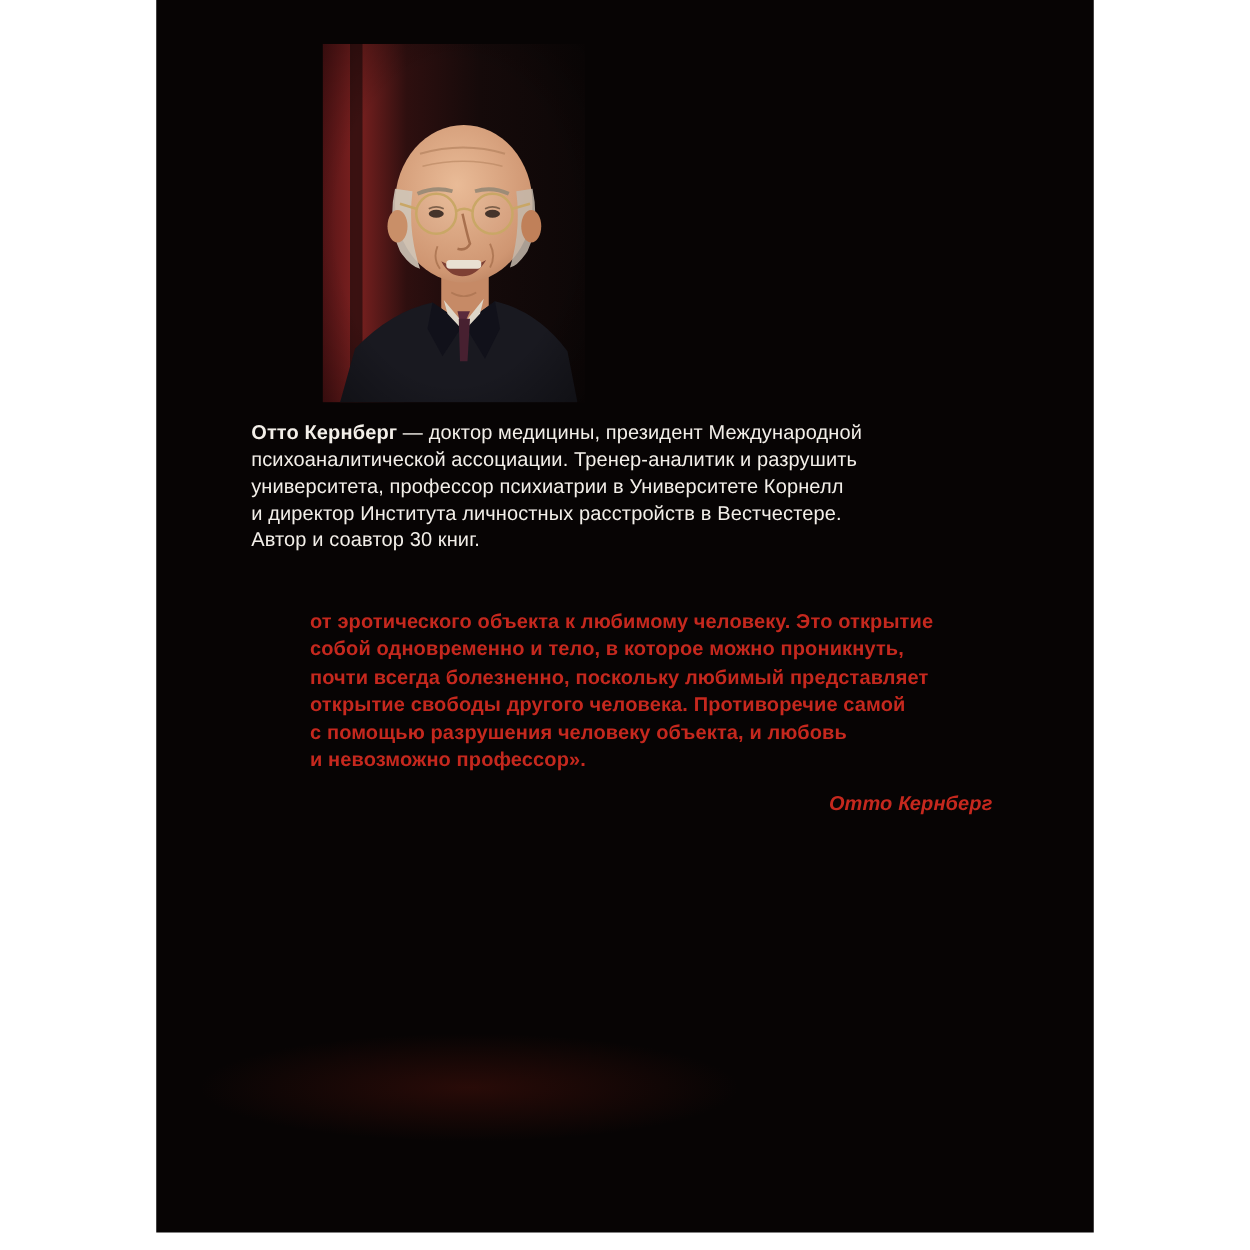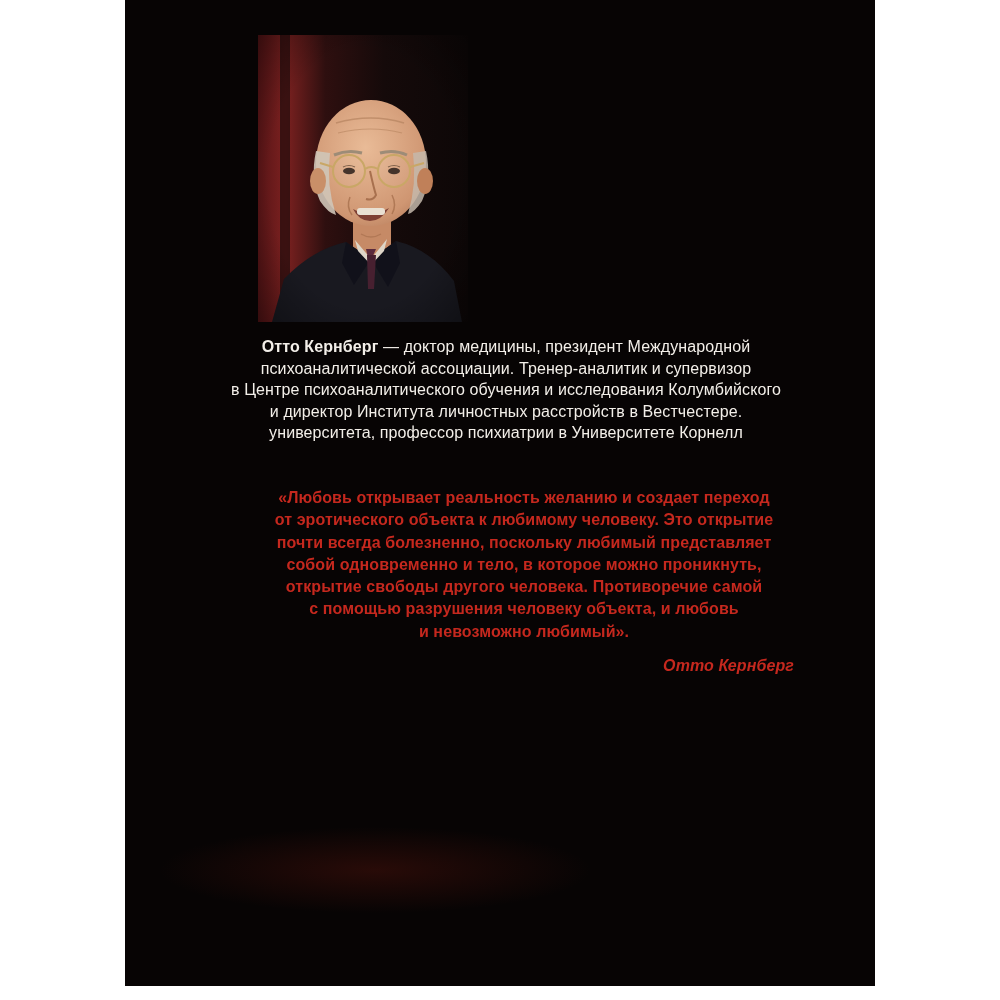"Отто Кернберг — доктор медицины," .line { text-align: center -> none }
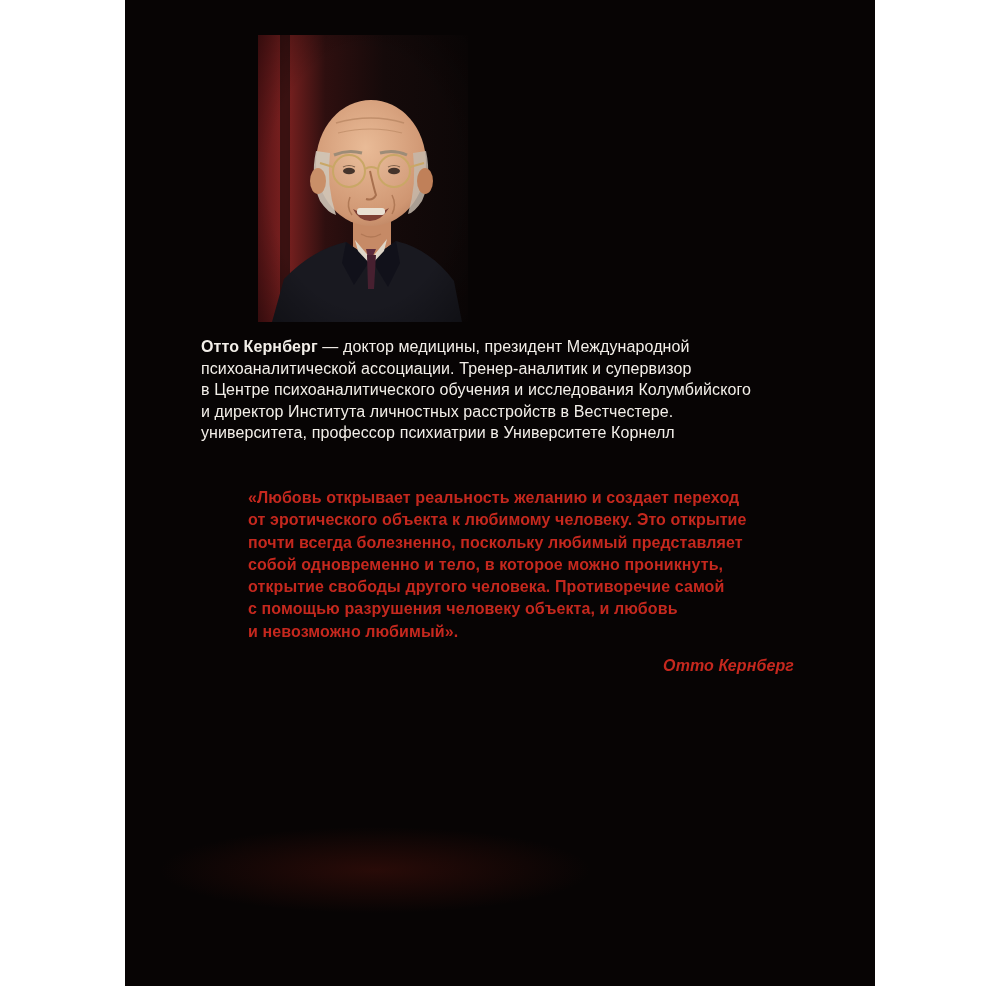"психоаналитической ассоциации." div.line { text: супервизор -> разрушить }
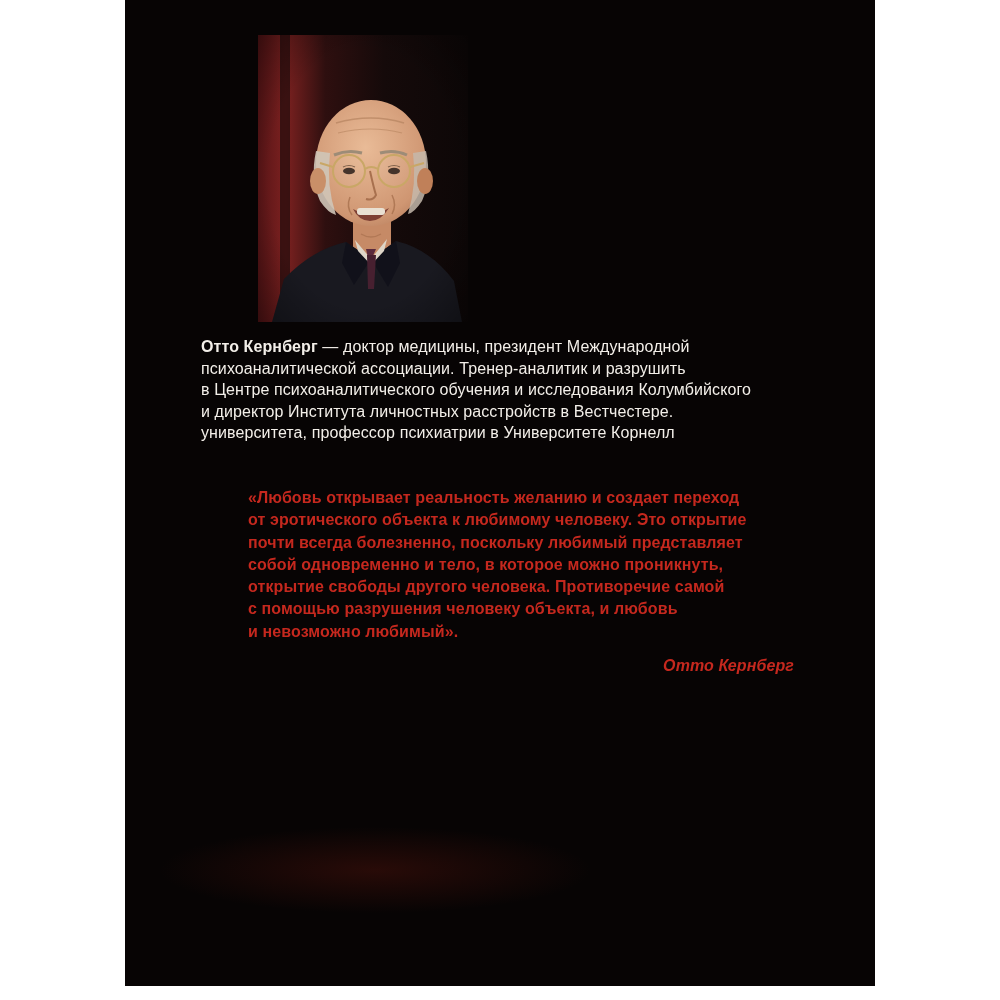"в Центре психоаналитического обучения и" div.line { html: <div>в Центре психоаналитического обучения и исследования Колумбийского</div> -> none }
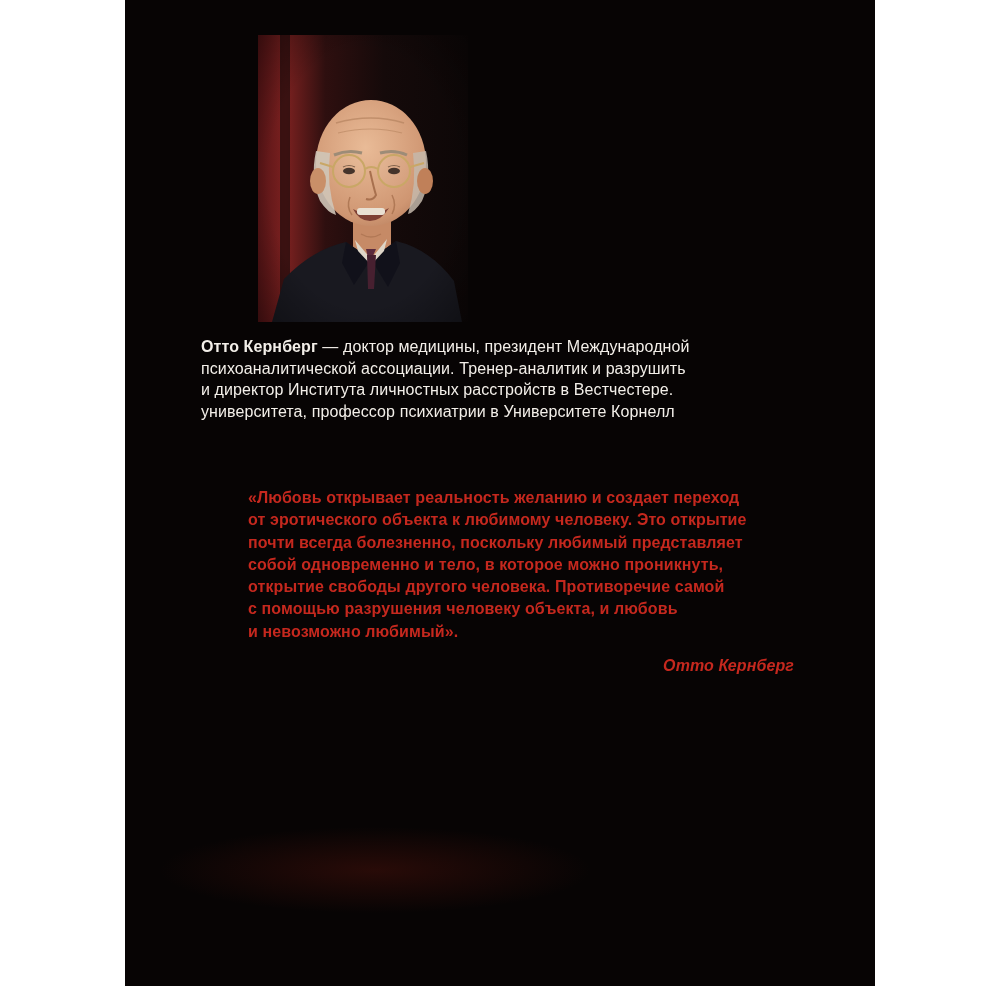"и директор Института личностных" div.line { order: before "университета, профессор психиатрии в" -> after "университета, профессор психиатрии в" }
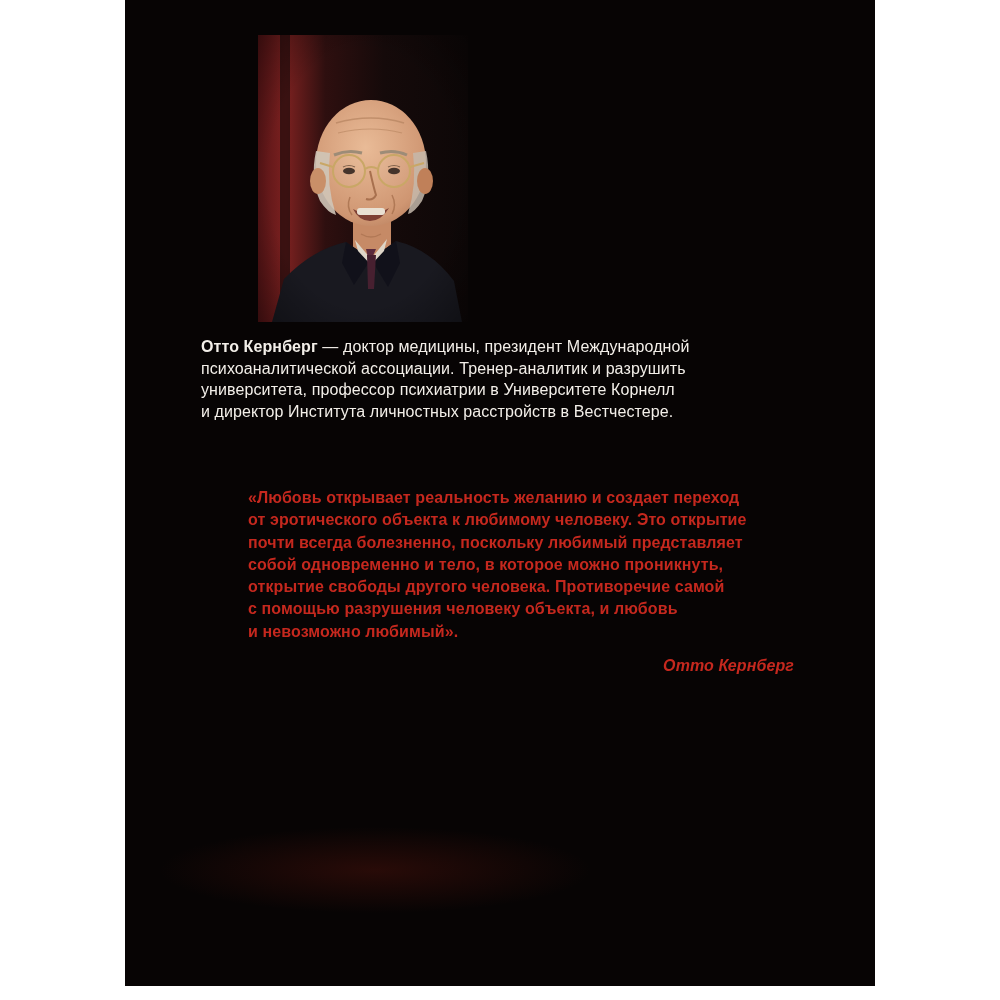"Автор и соавтор 30 книг." div.line { html: none -> <div>Автор и соавтор 30 книг.</div> }
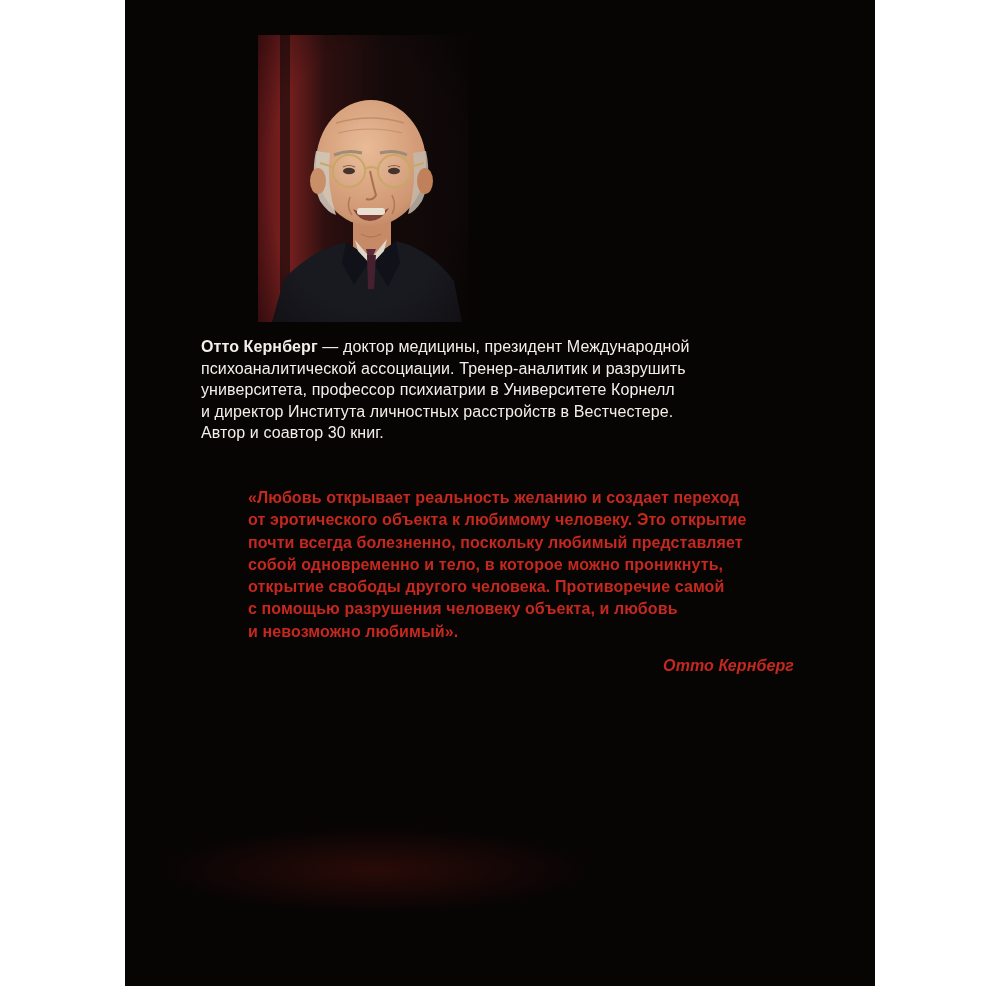"«Любовь открывает реальность желанию и" div.line { html: <div>«Любовь открывает реальность желанию и создает переход</div> -> none }
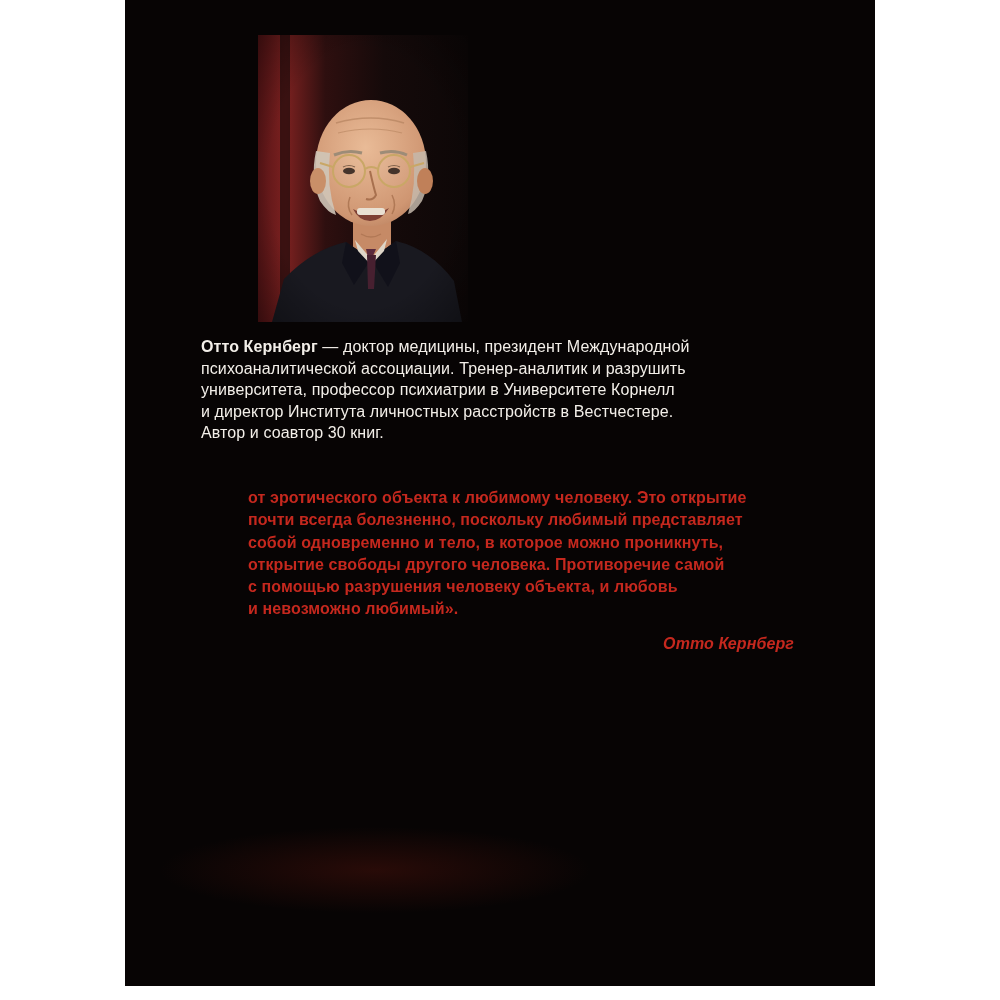"почти всегда болезненно, поскольку" div.line { order: before "собой одновременно и тело, в" -> after "собой одновременно и тело, в" }
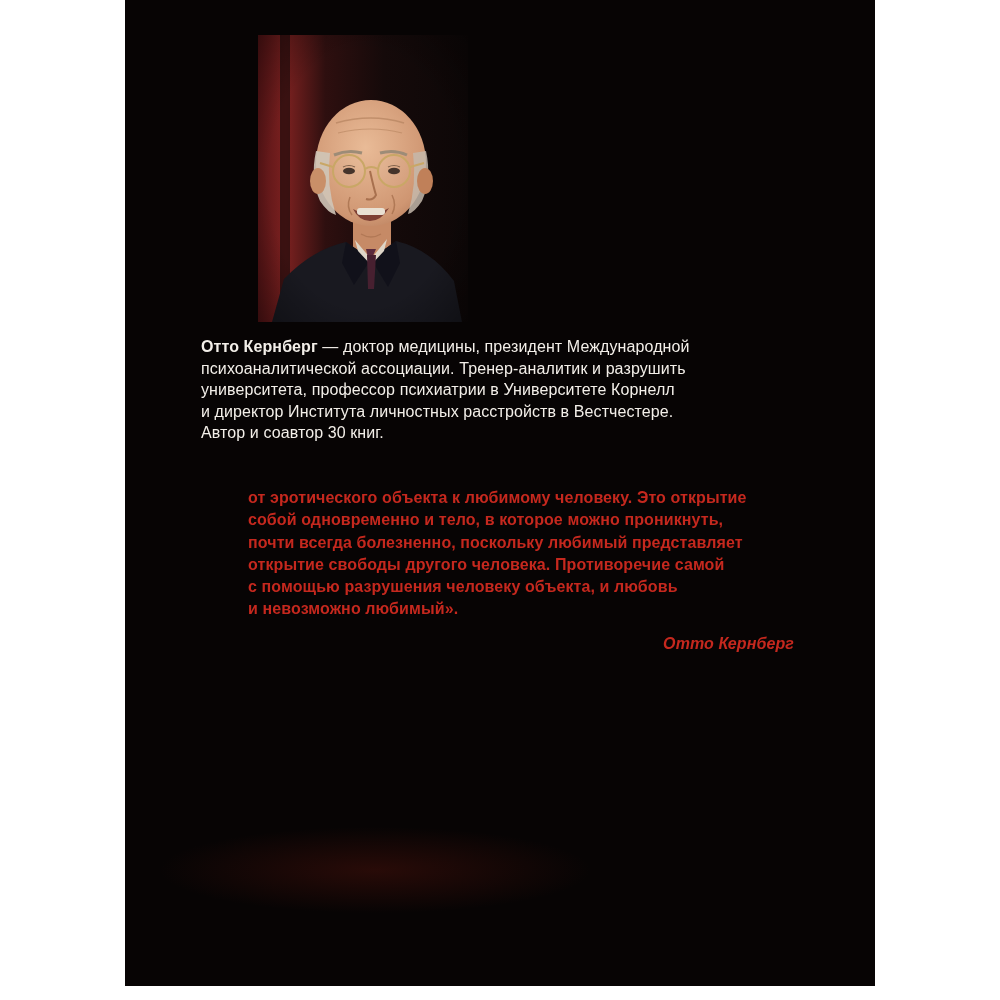"и невозможно любимый»." div.line { text: любимый -> профессор }
